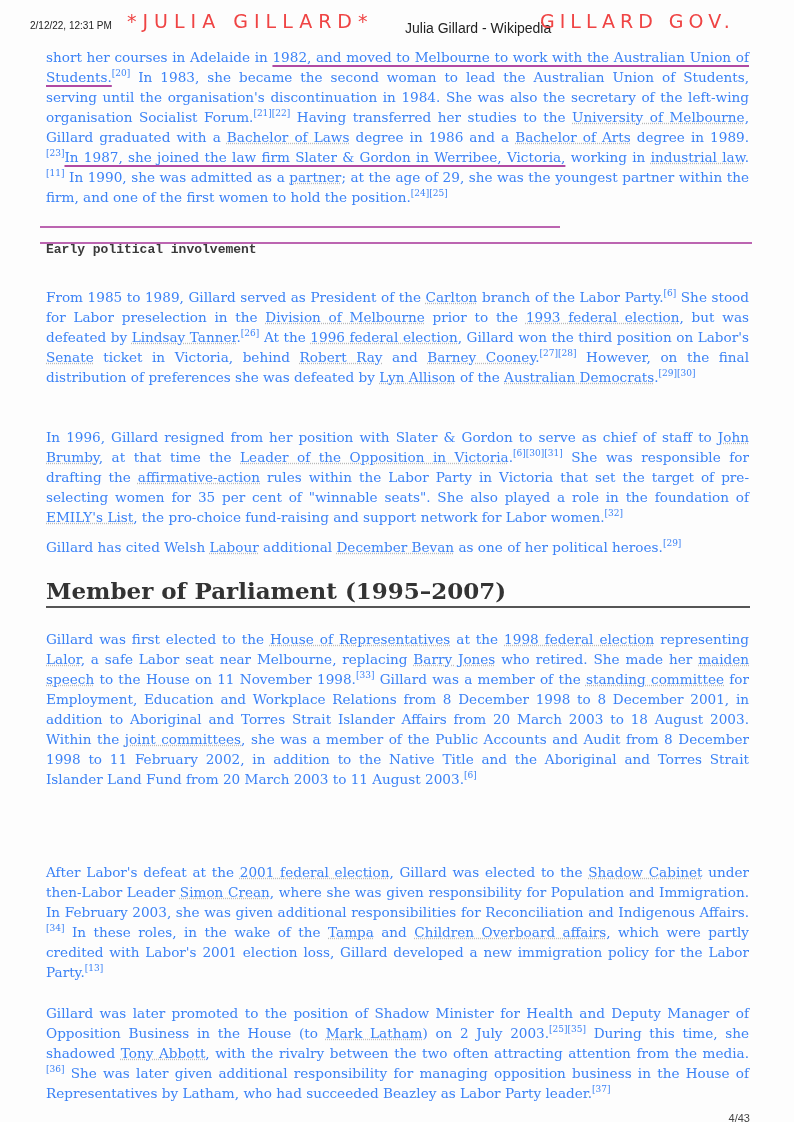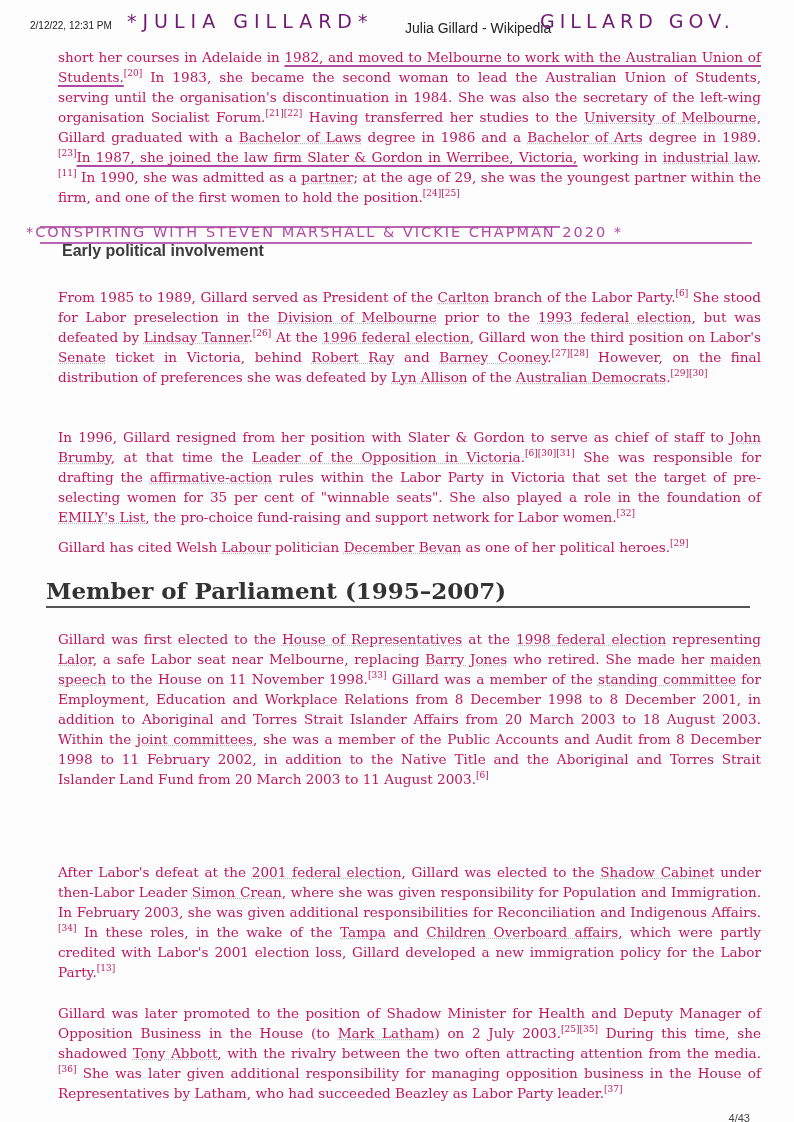"*JULIA GILLARD*" .pen { color: #701a75 -> #ef4444 }
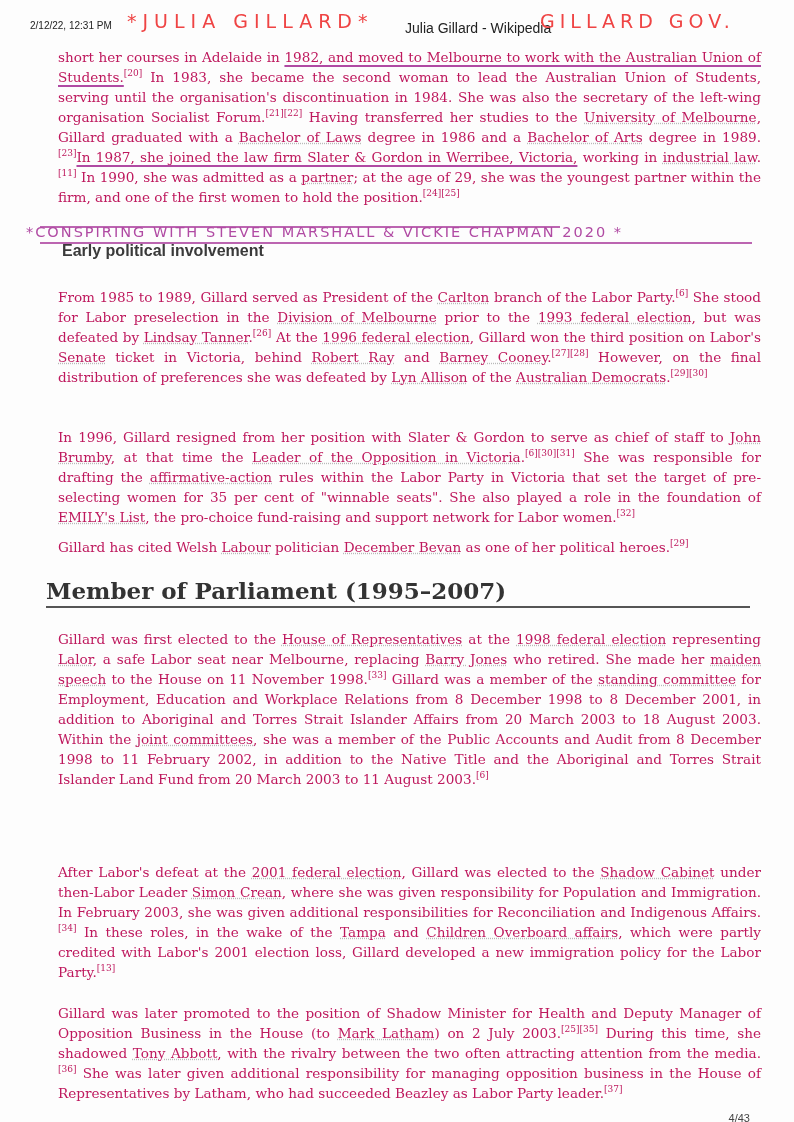"short her courses in Adelaide" .content { color: #be185d -> #3b82f6; left: 58px -> 46px }
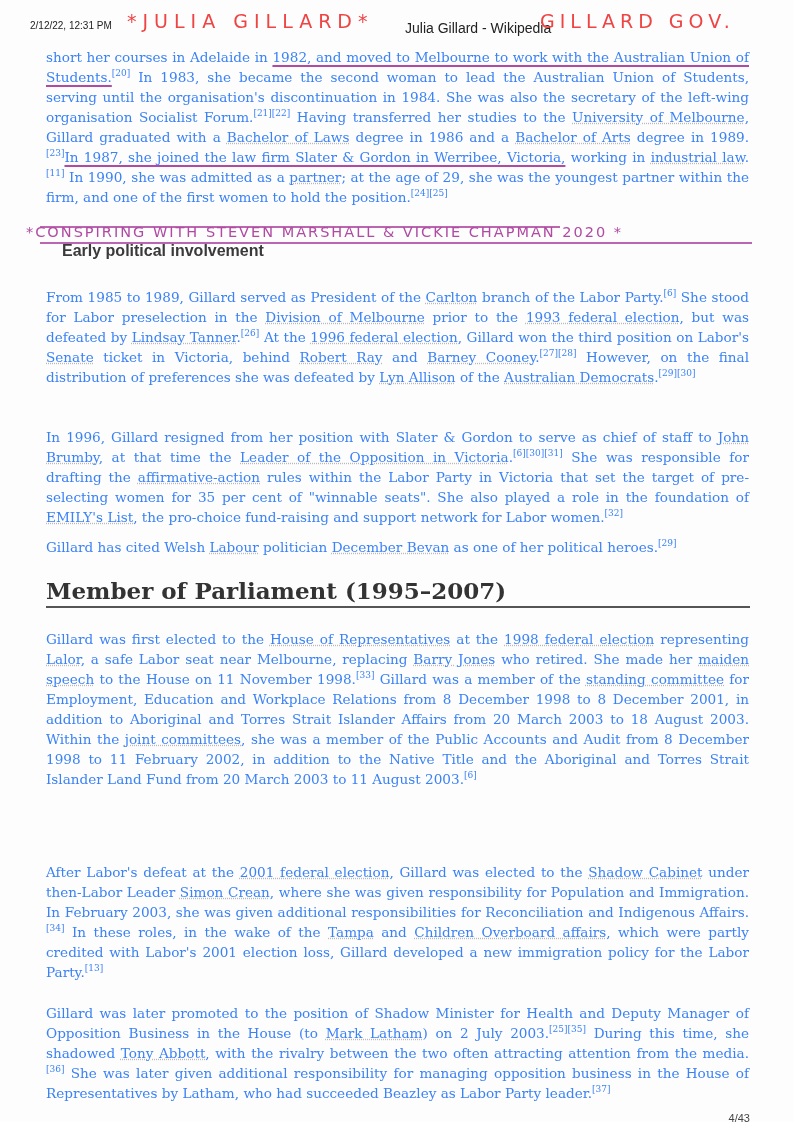"*CONSPIRING WITH STEVEN MARSHALL &" span.note-line { html: <span>*CONSPIRING WITH STEVEN MARSHALL &amp; VICKIE CHAPMAN 2020 *</span> -> none }
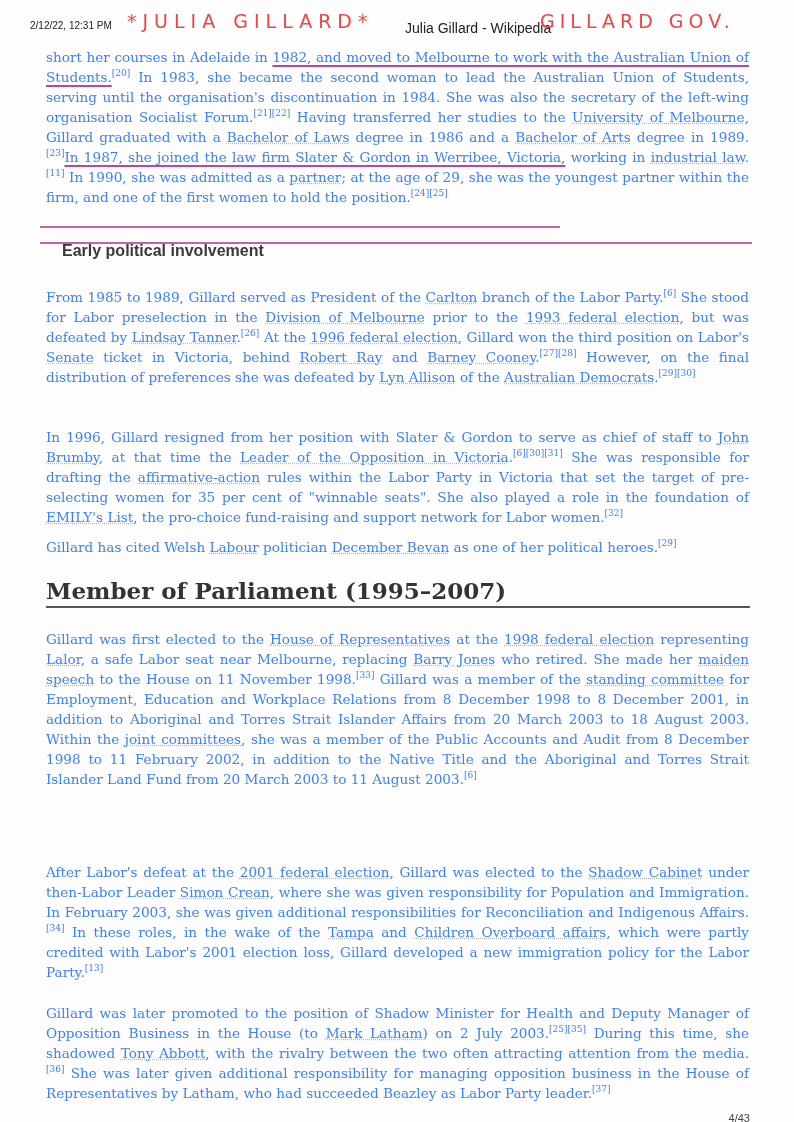"Early political involvement" .h3-early { font-family: none -> Liberation Mono, monospace; font-size: 16px -> 13px; left: 62px -> 46px }
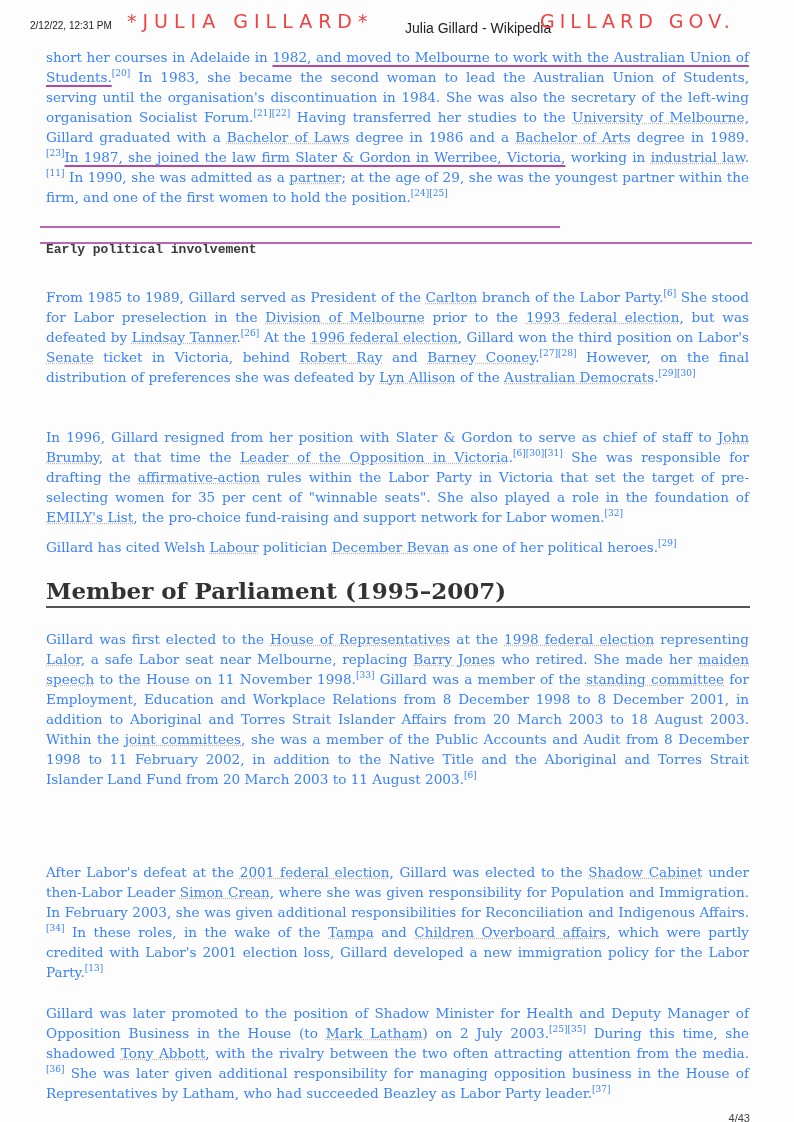"politician" span { text: politician -> additional }
